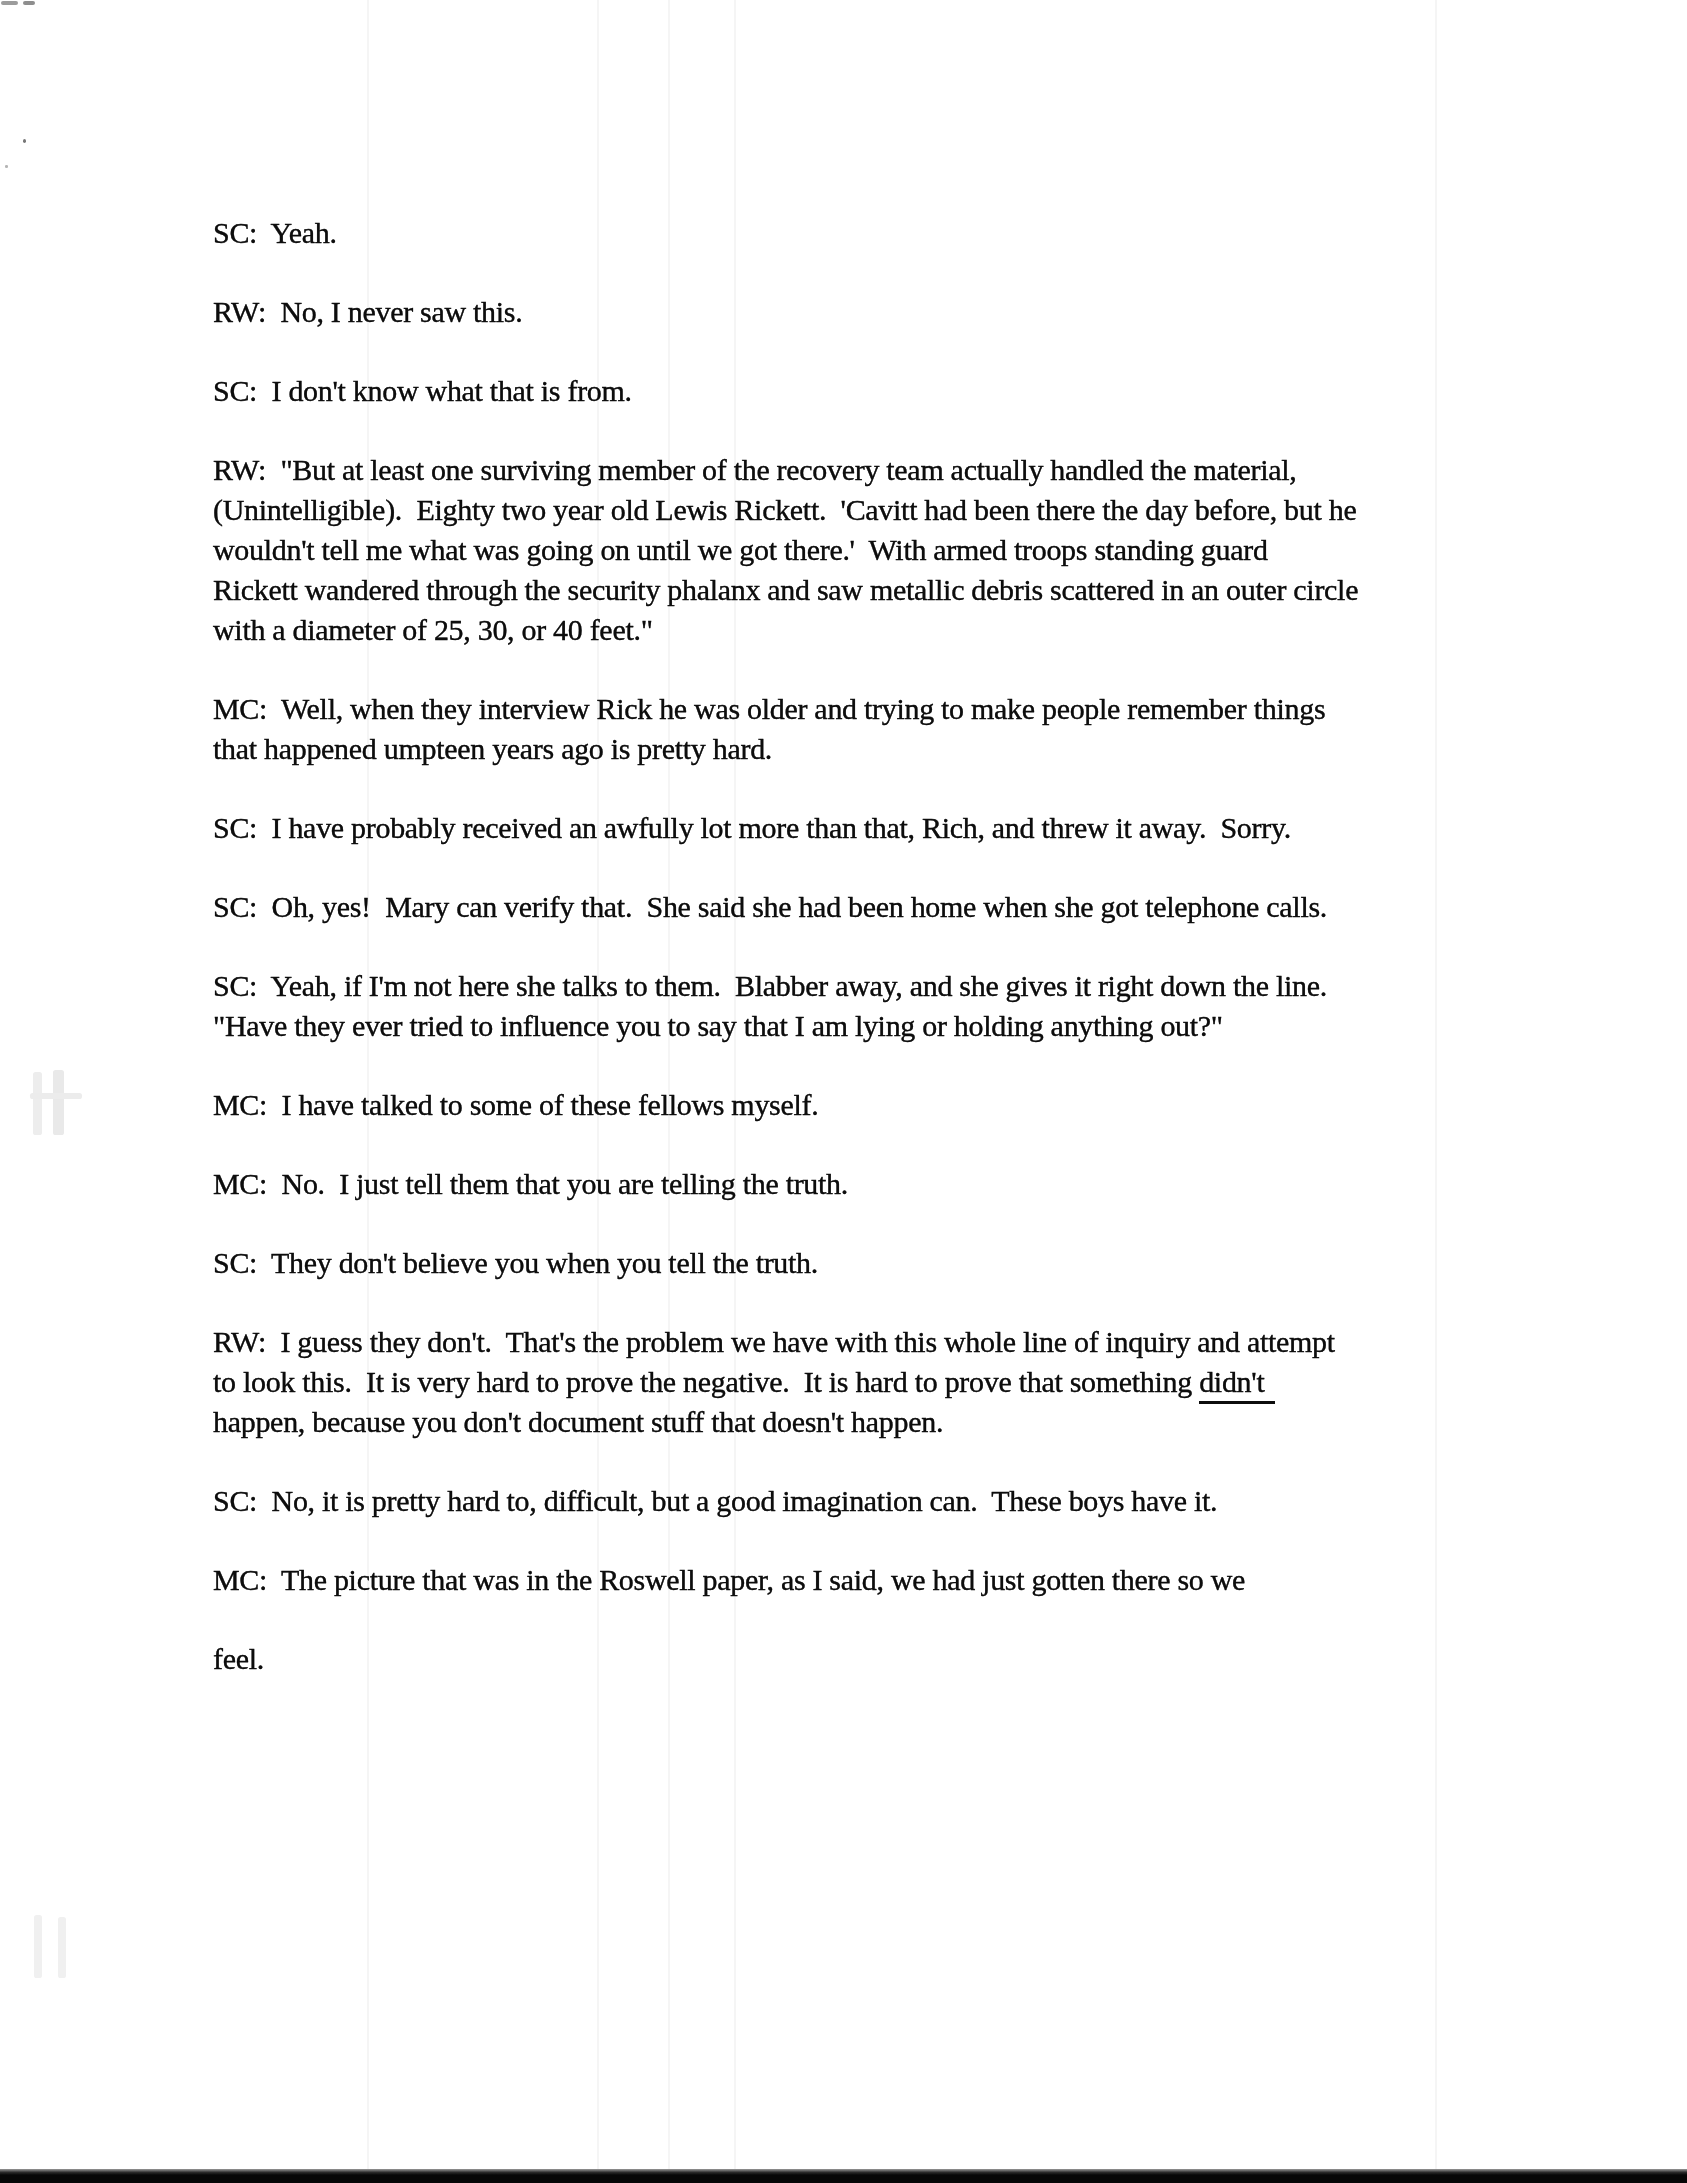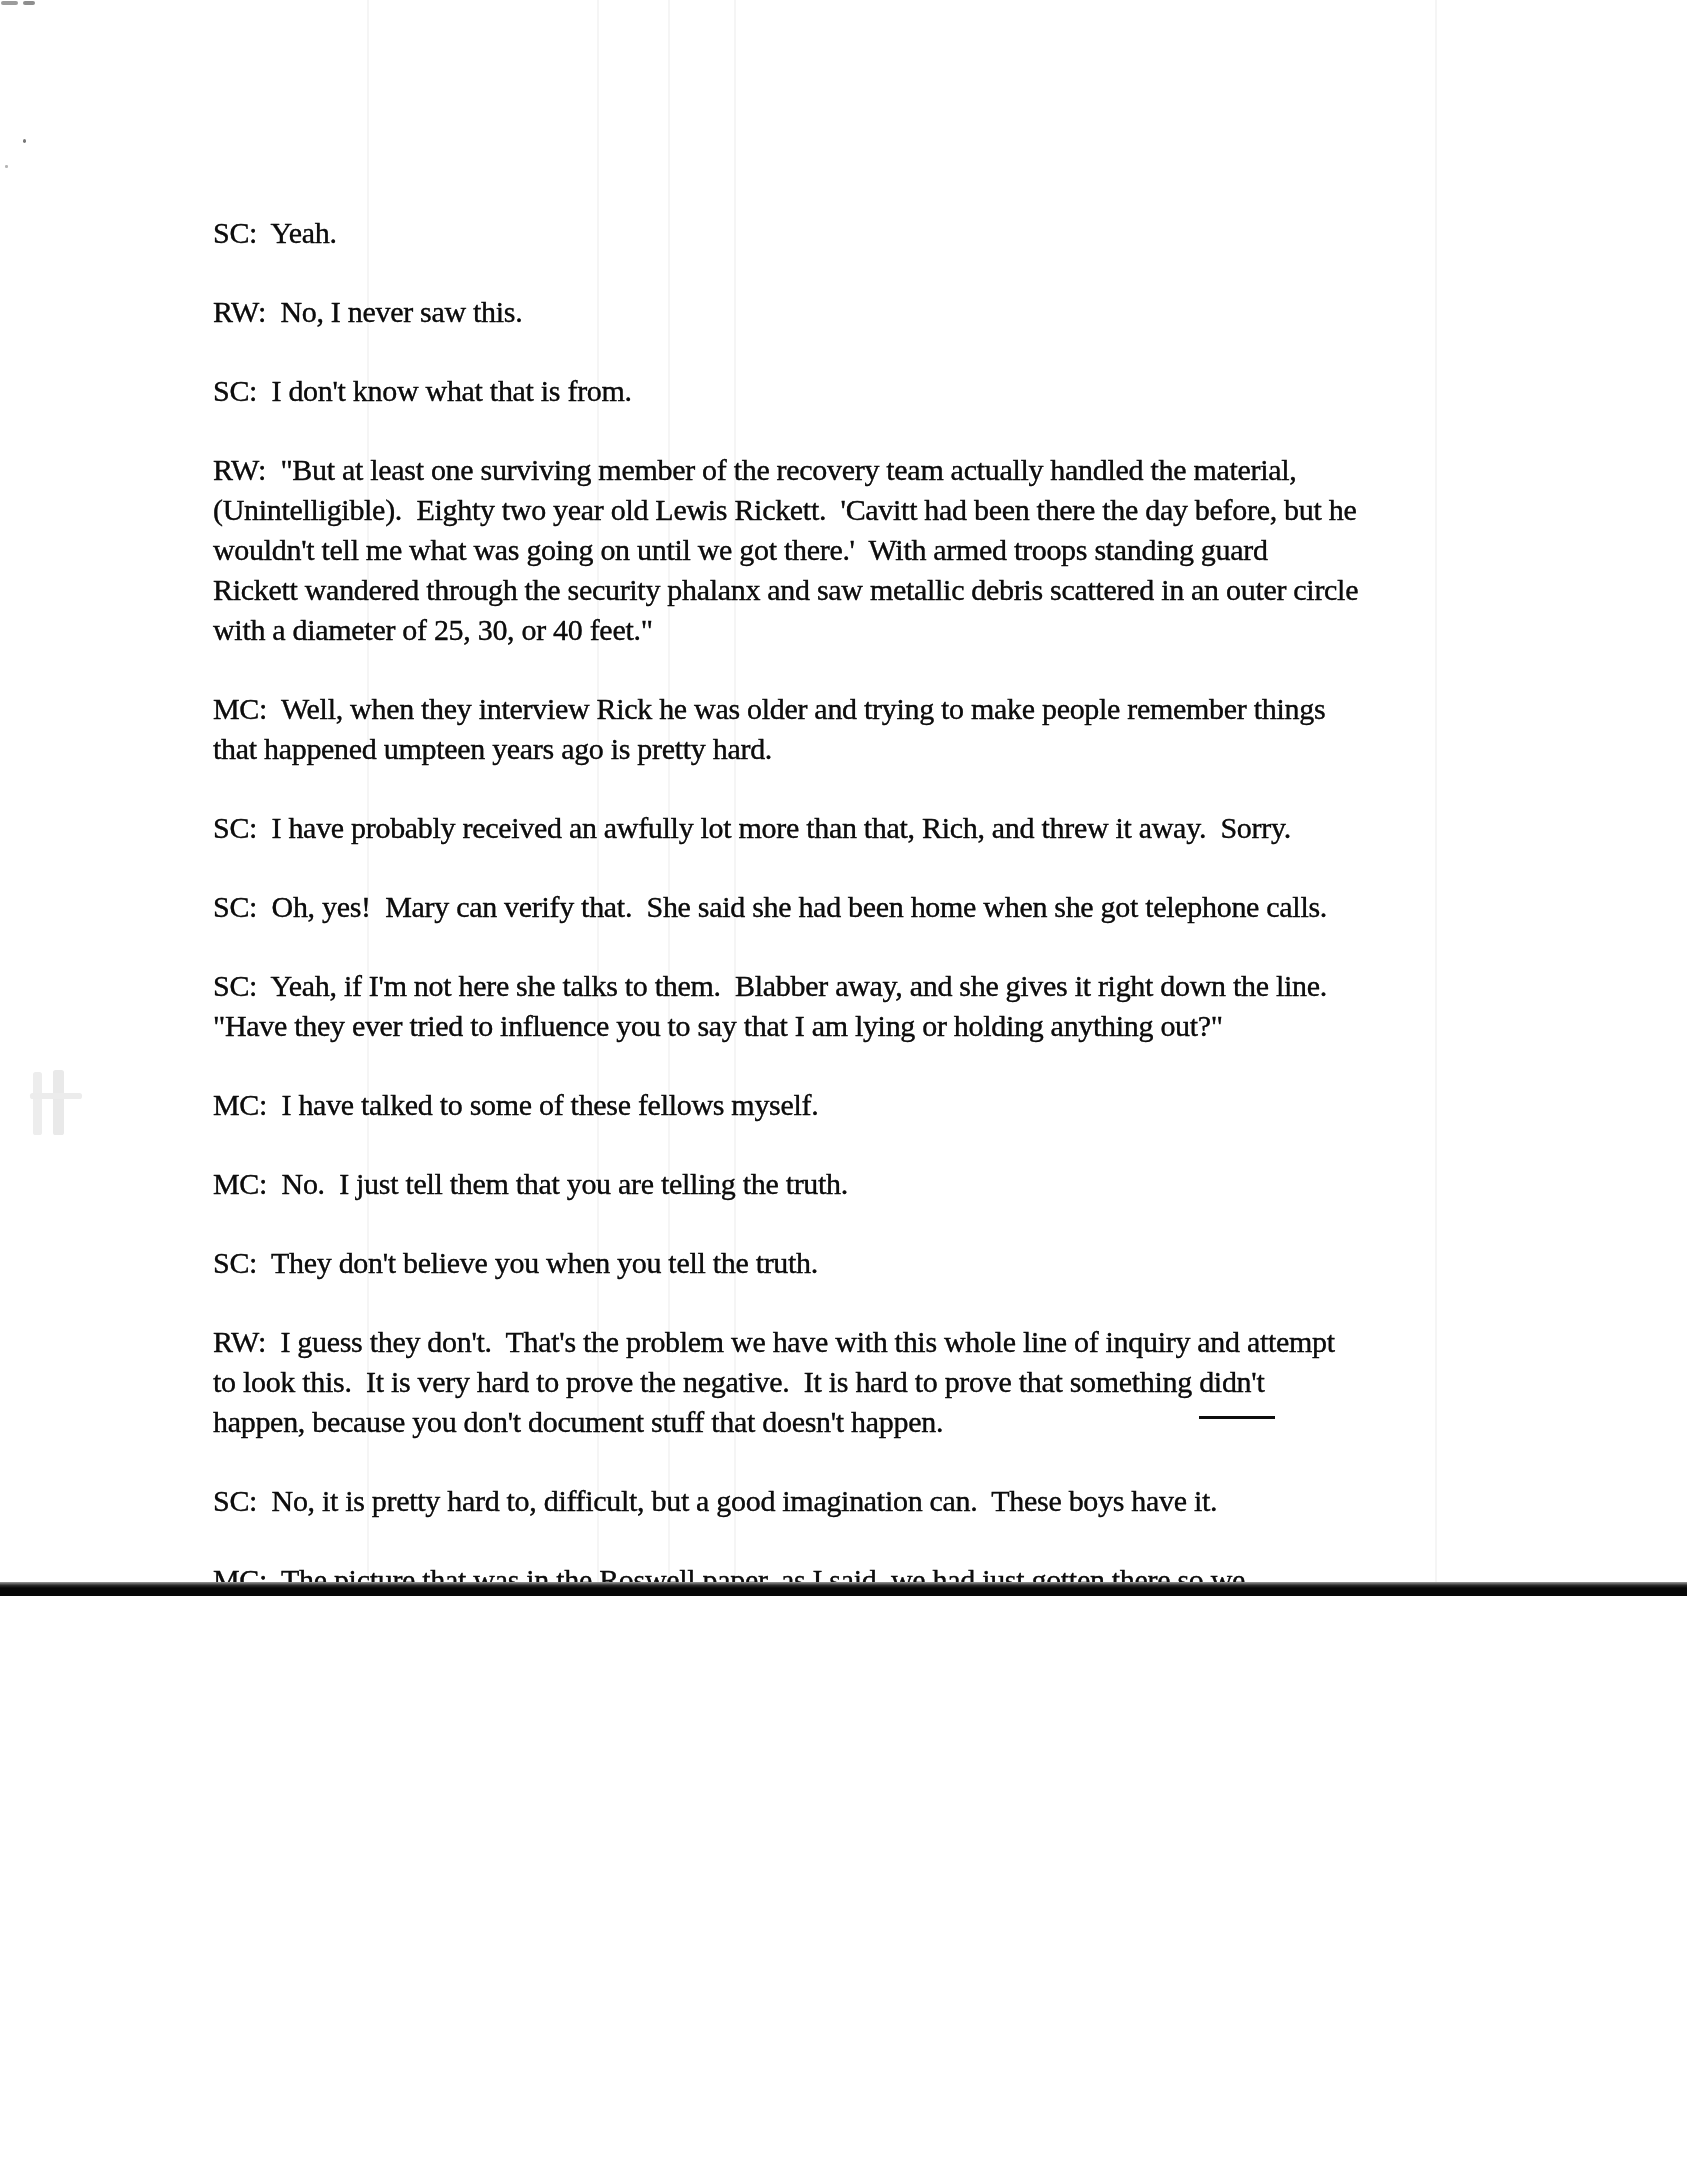"SC: Yeah." .page { height: 1596px -> 2183px }
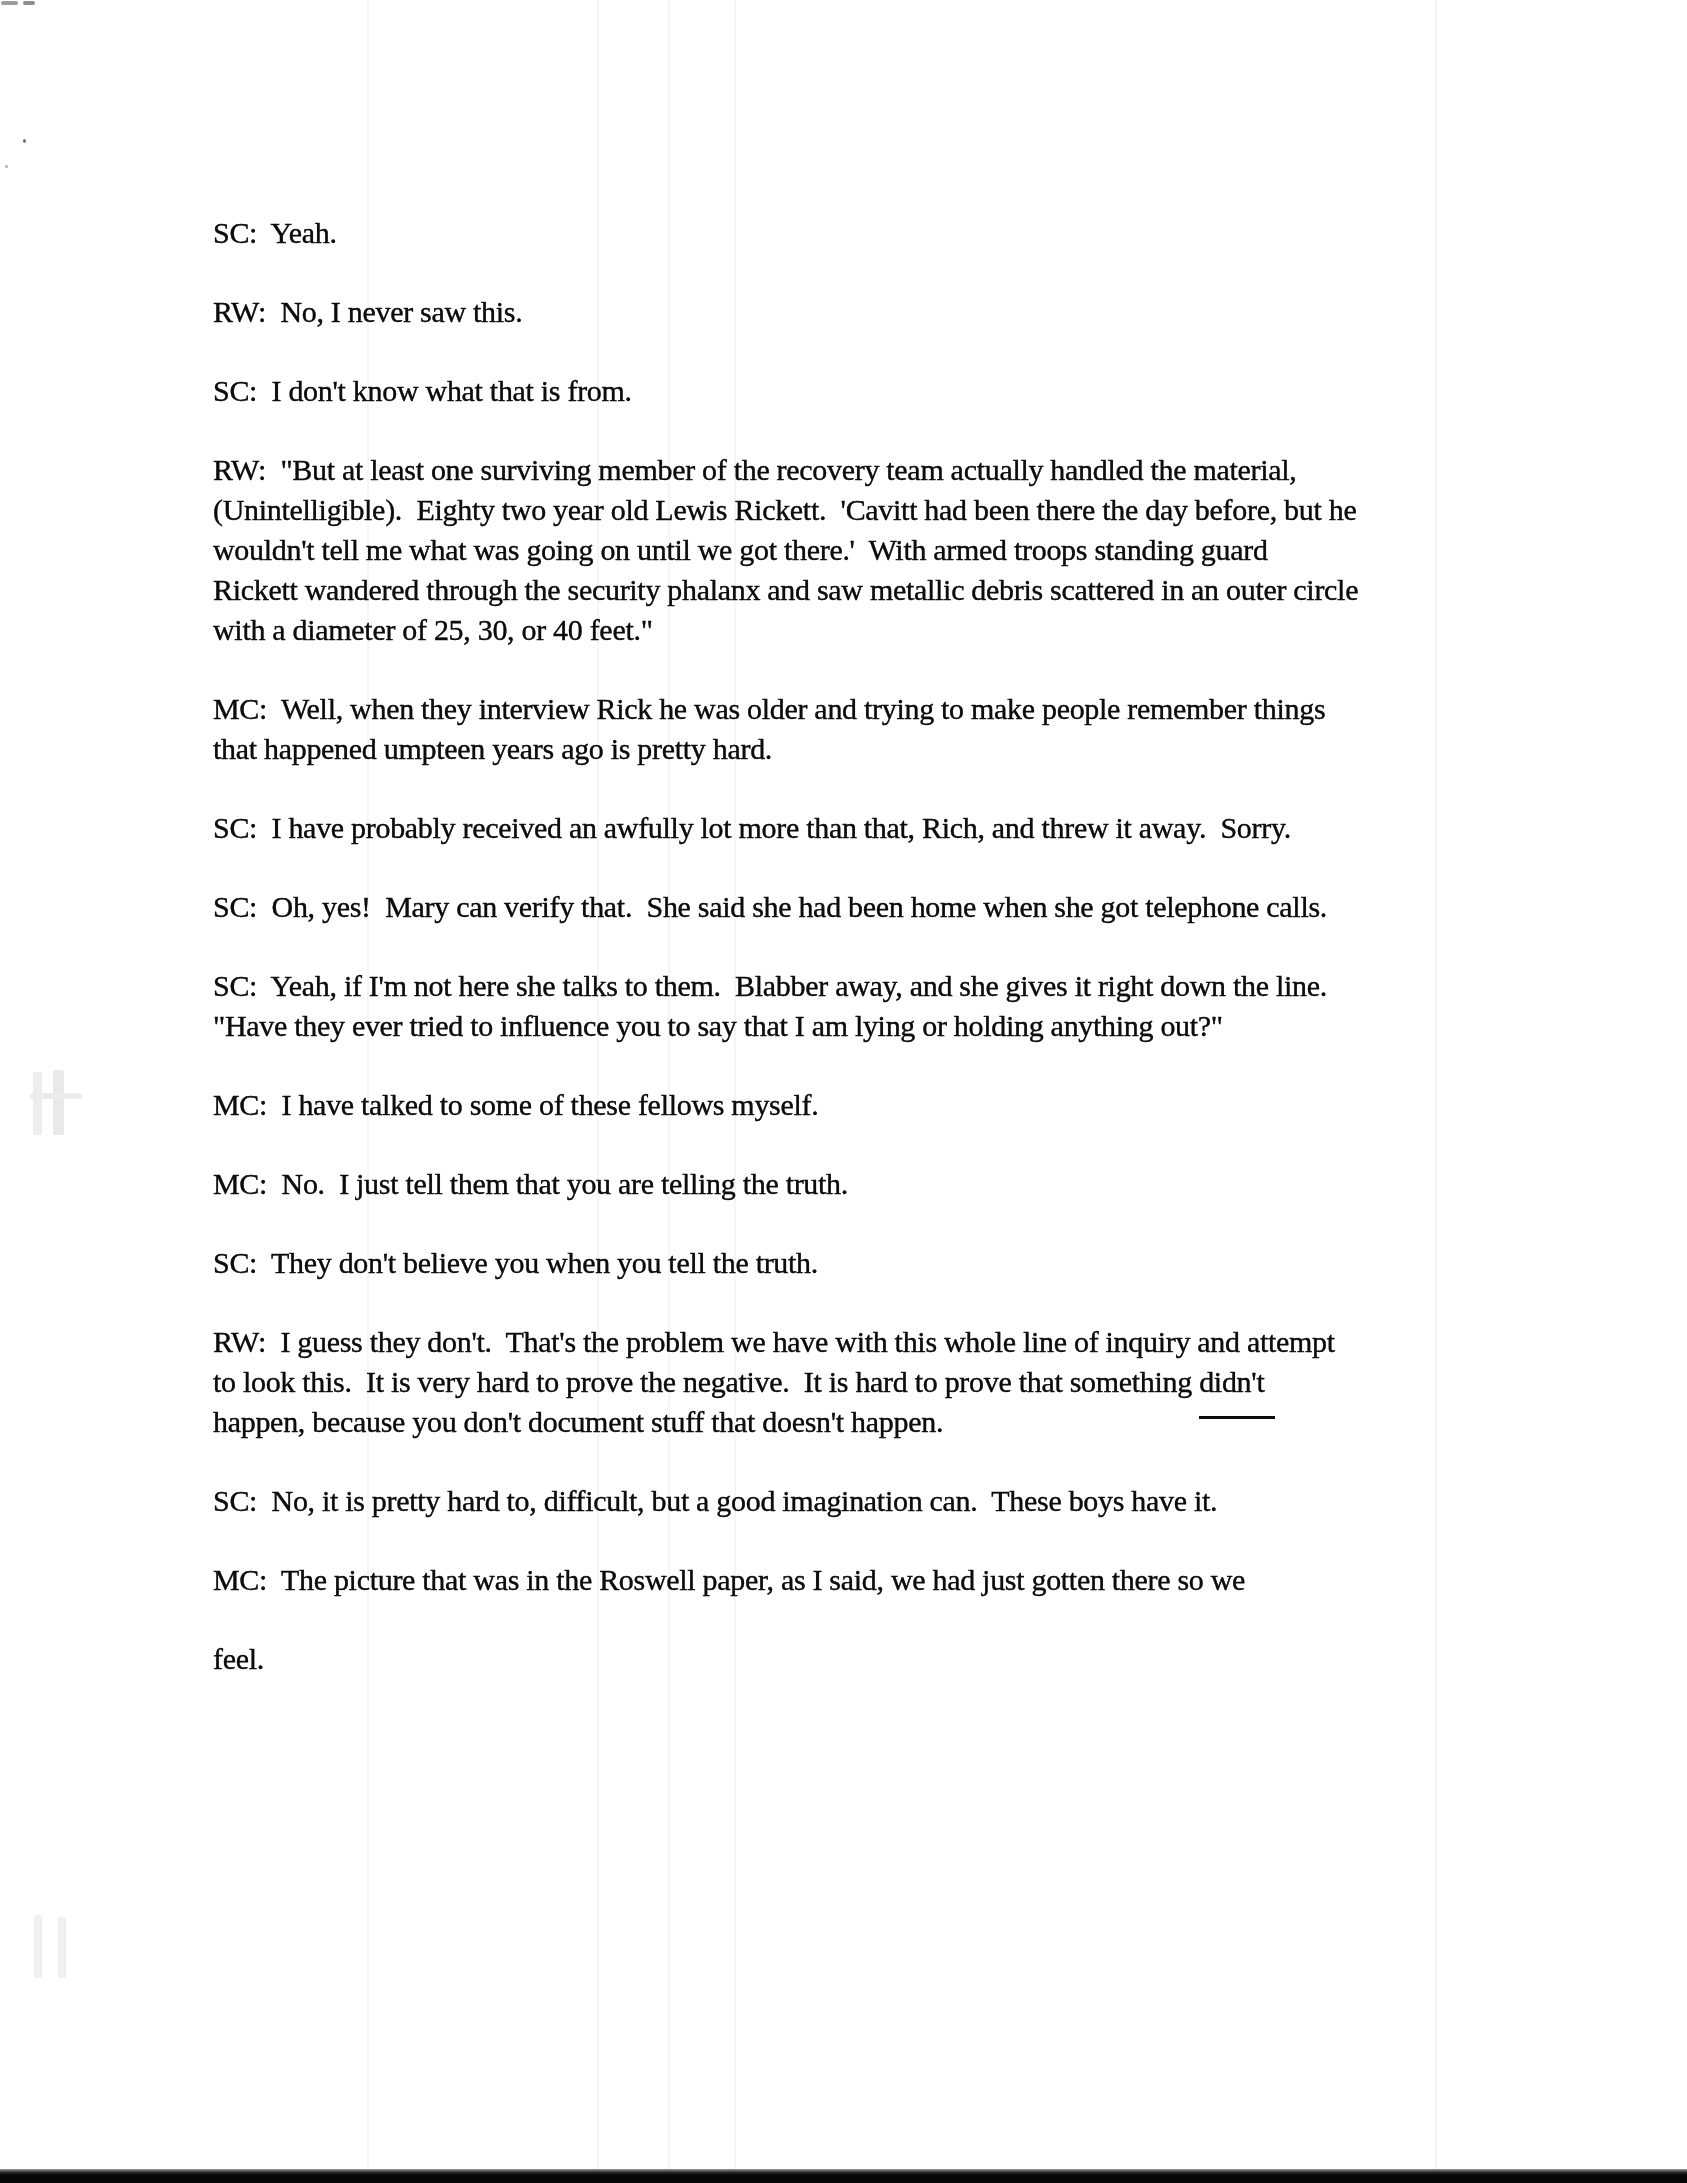"didn't" .u { padding-bottom: 18px -> 3px }
